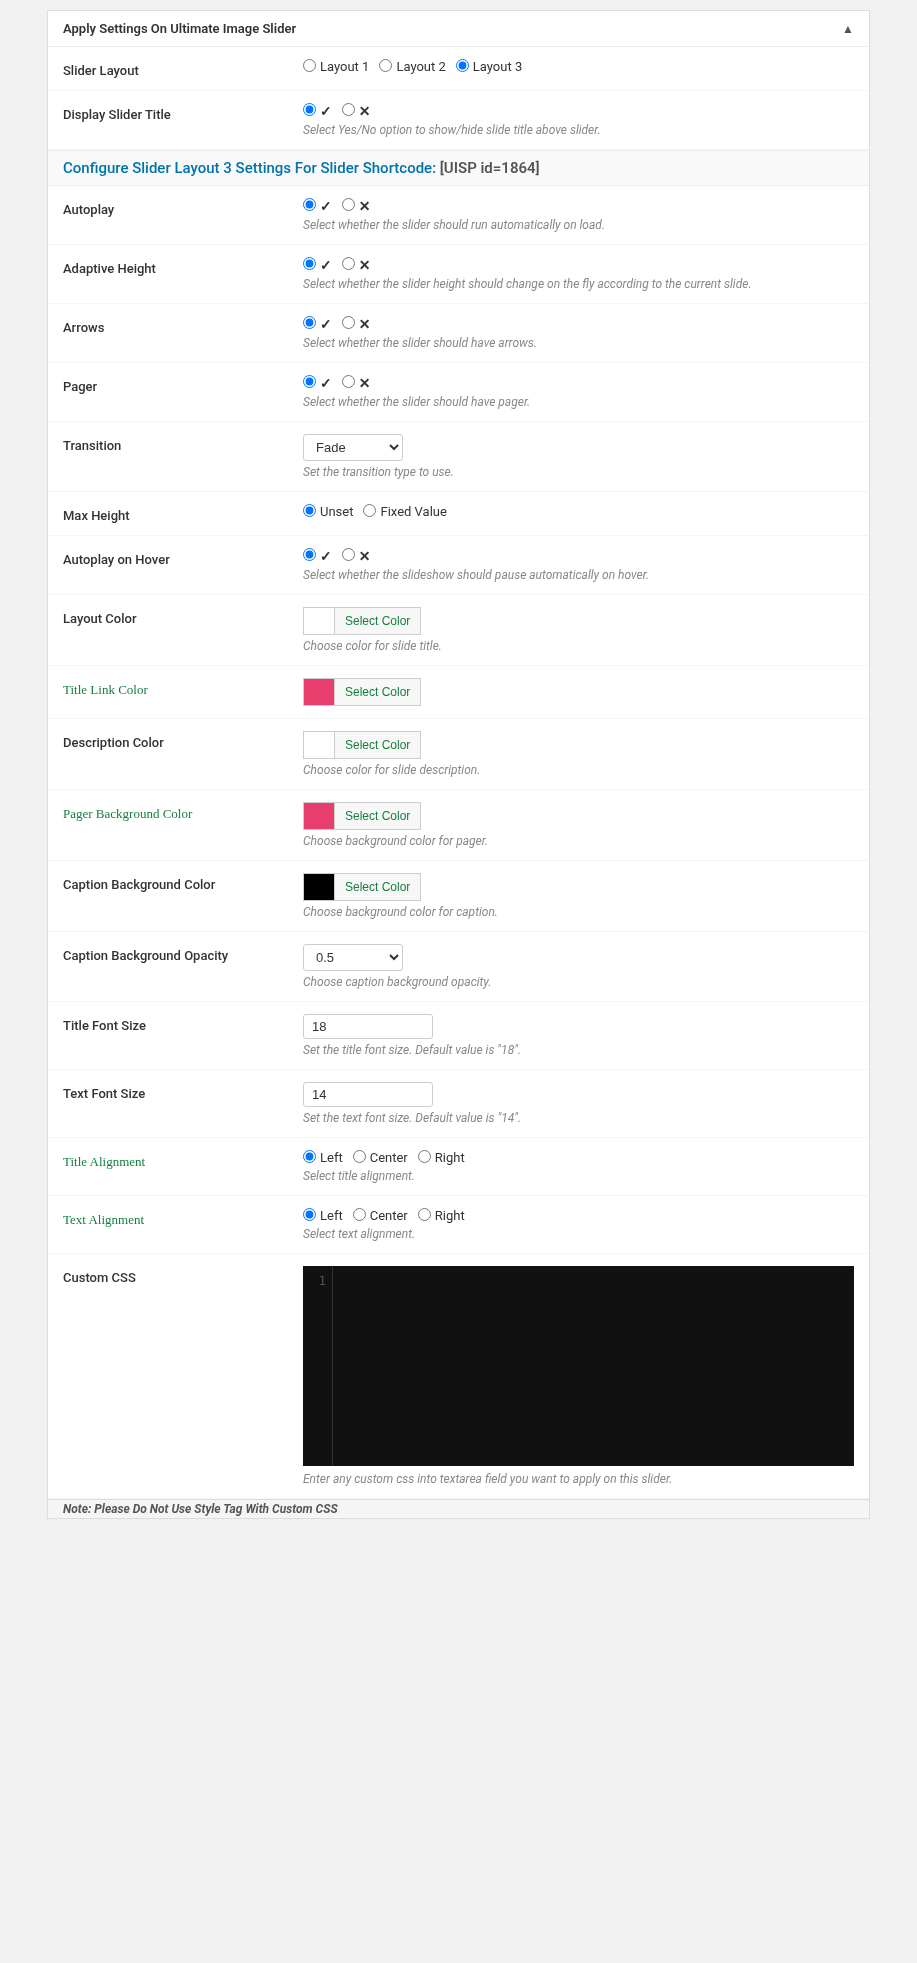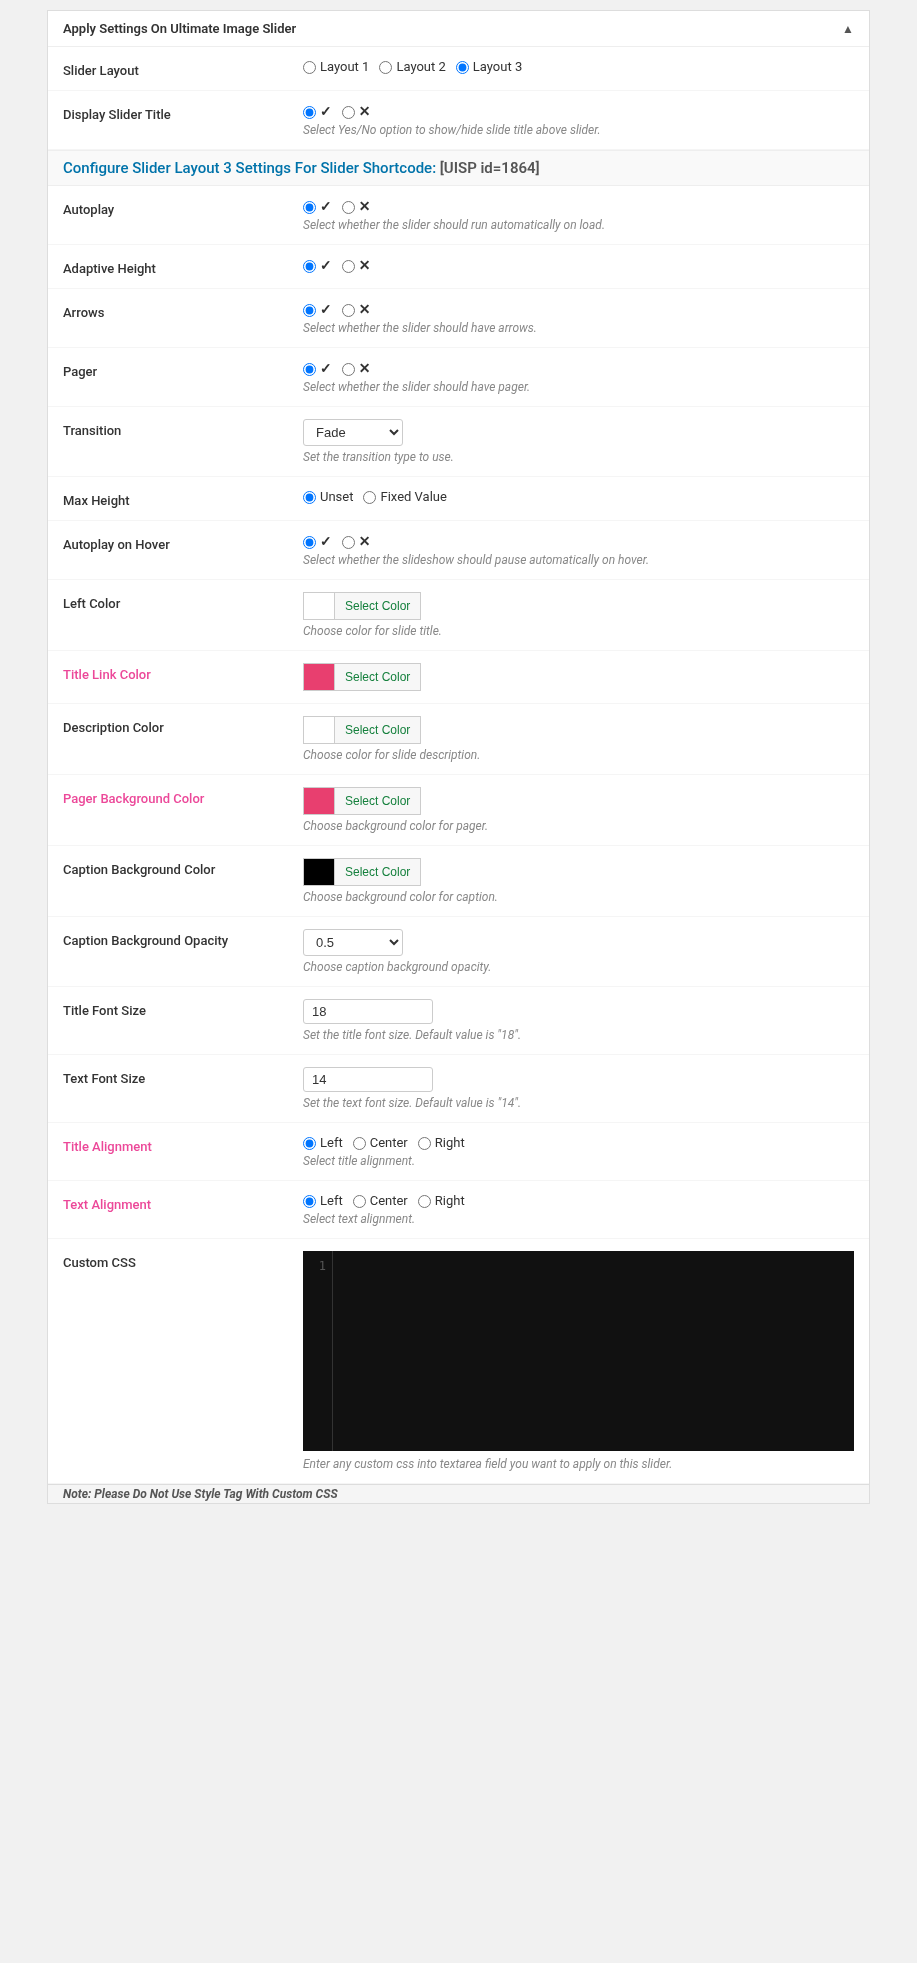"Layout 1" .radio-option { align-items: flex-end -> flex-start }
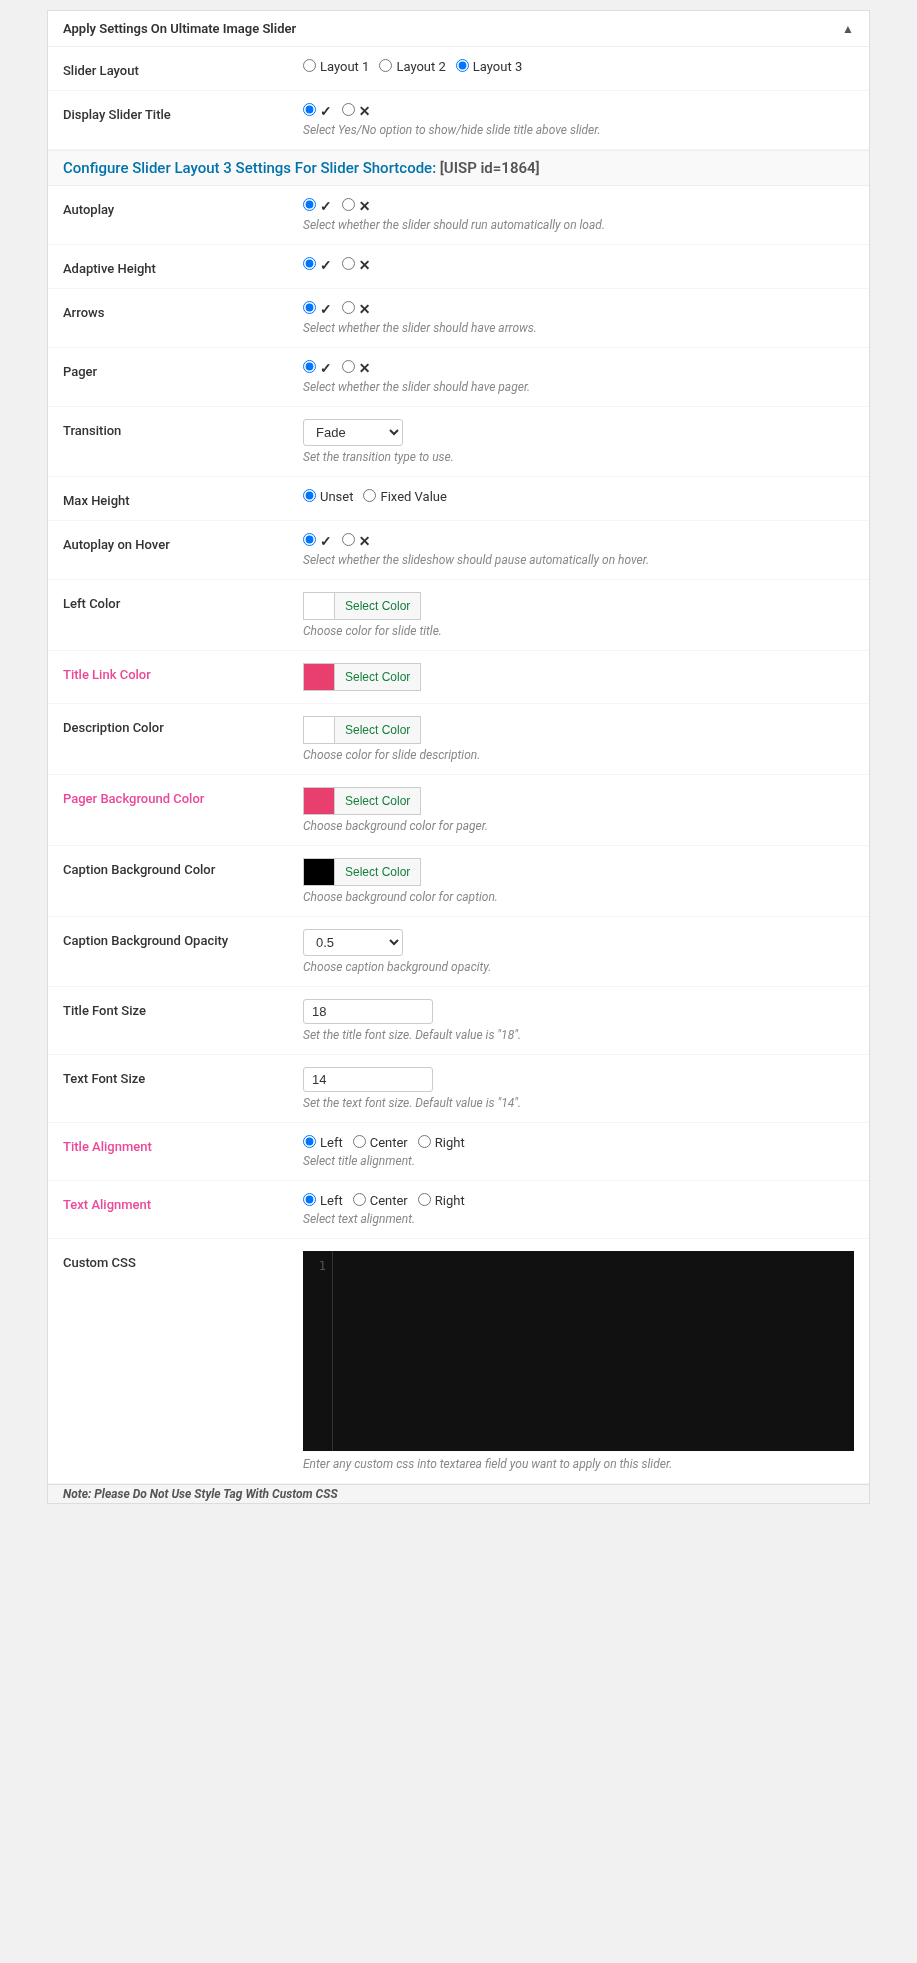"Select whether the slider height" div.hint { html: none -> <div>Select whether the slider height should change on the fly according to the current slide.</div> }
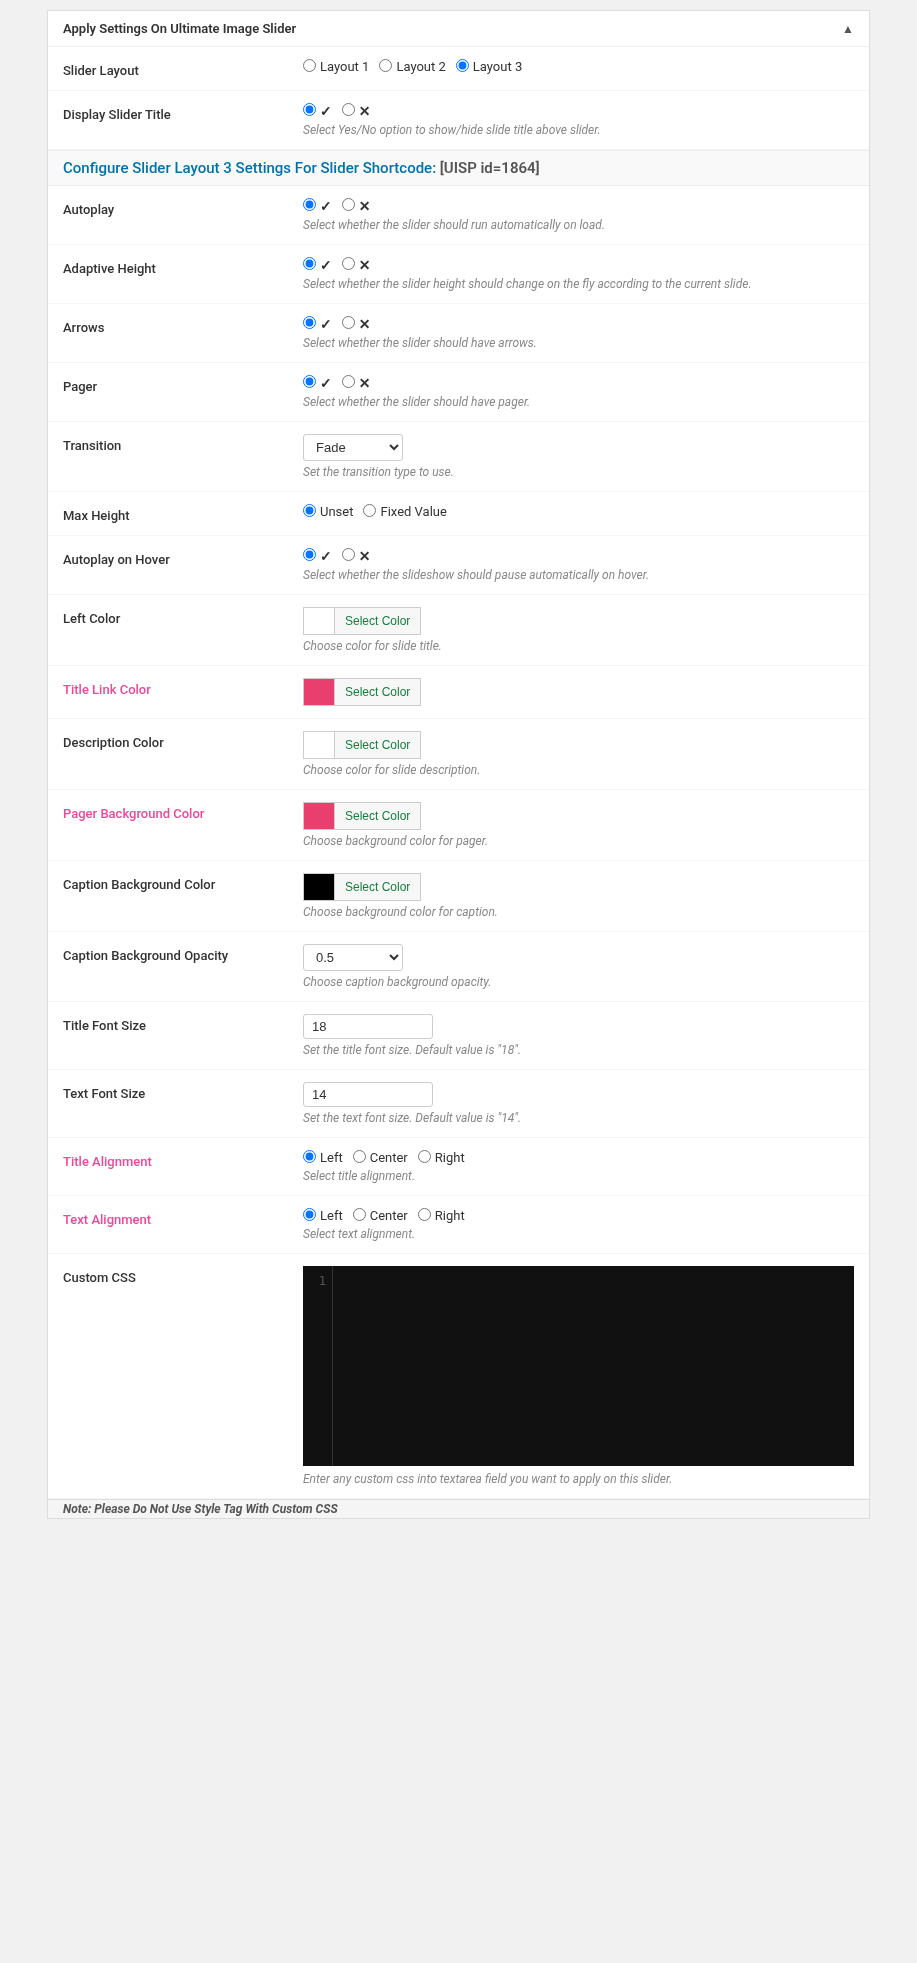"Left Color" div.settings-label { text: Left -> Layout }
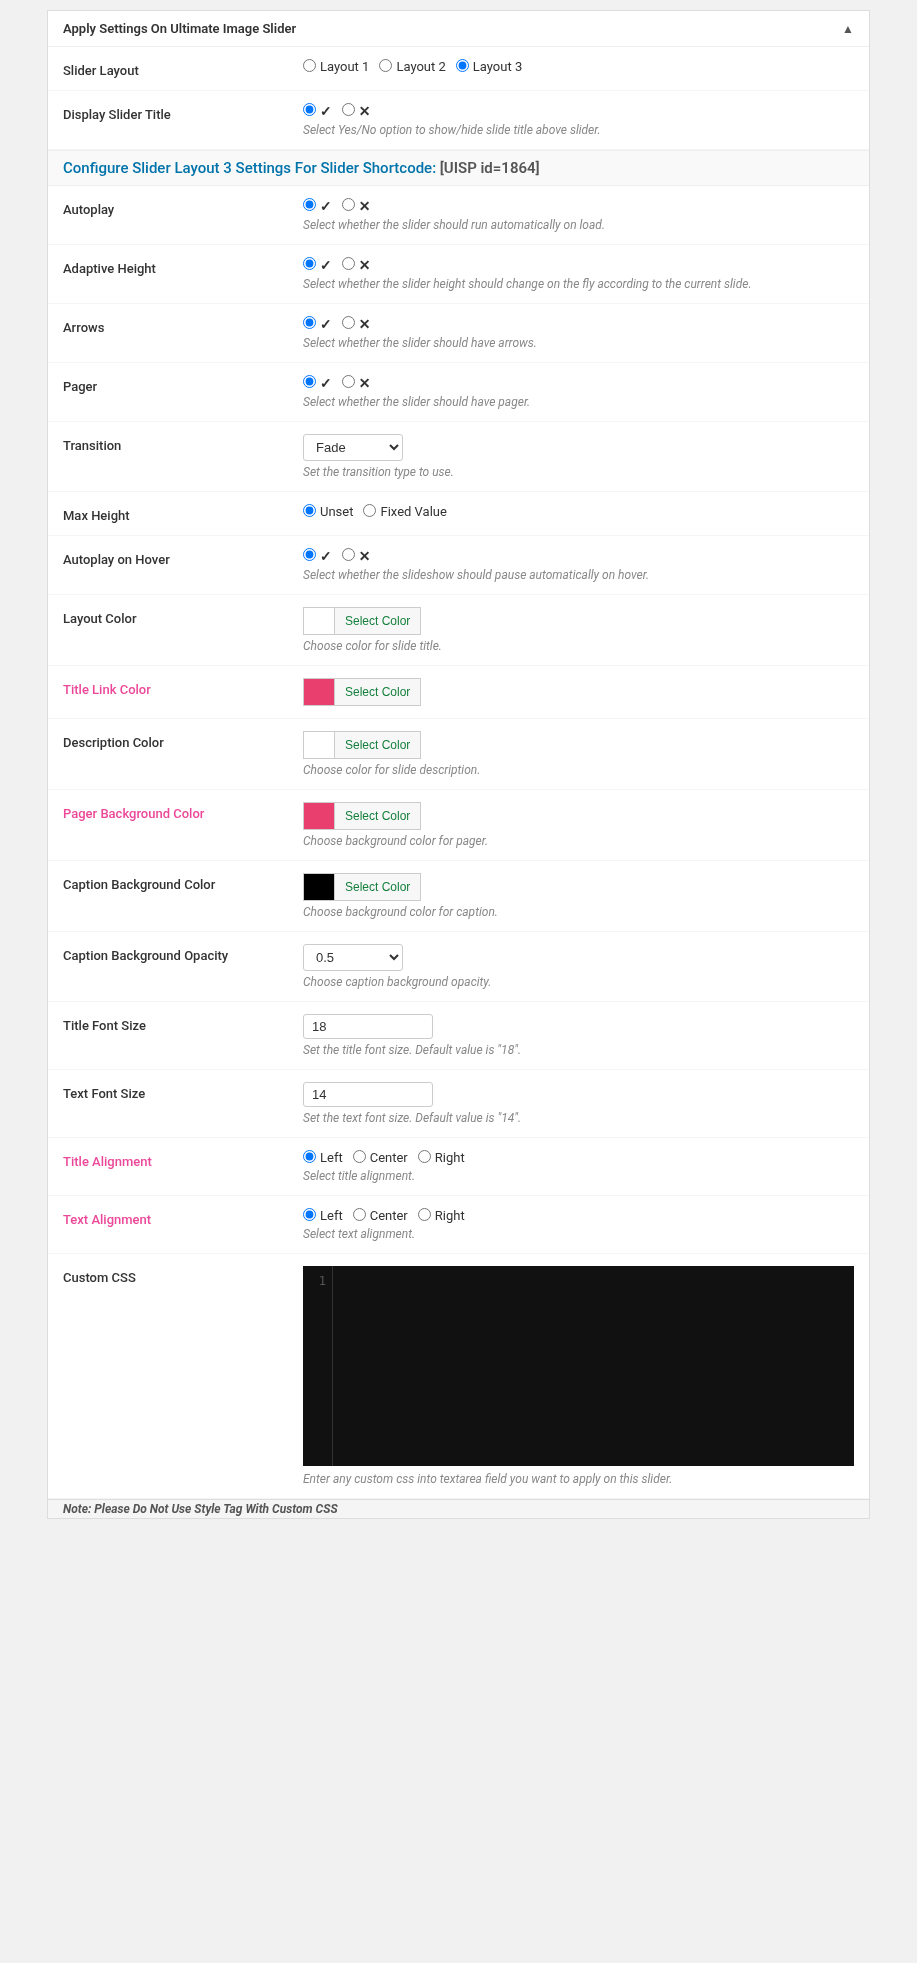"Title Link Color" .settings-label.colored { color: #ec4899 -> #15803d; font-family: none -> Liberation Serif, serif }
